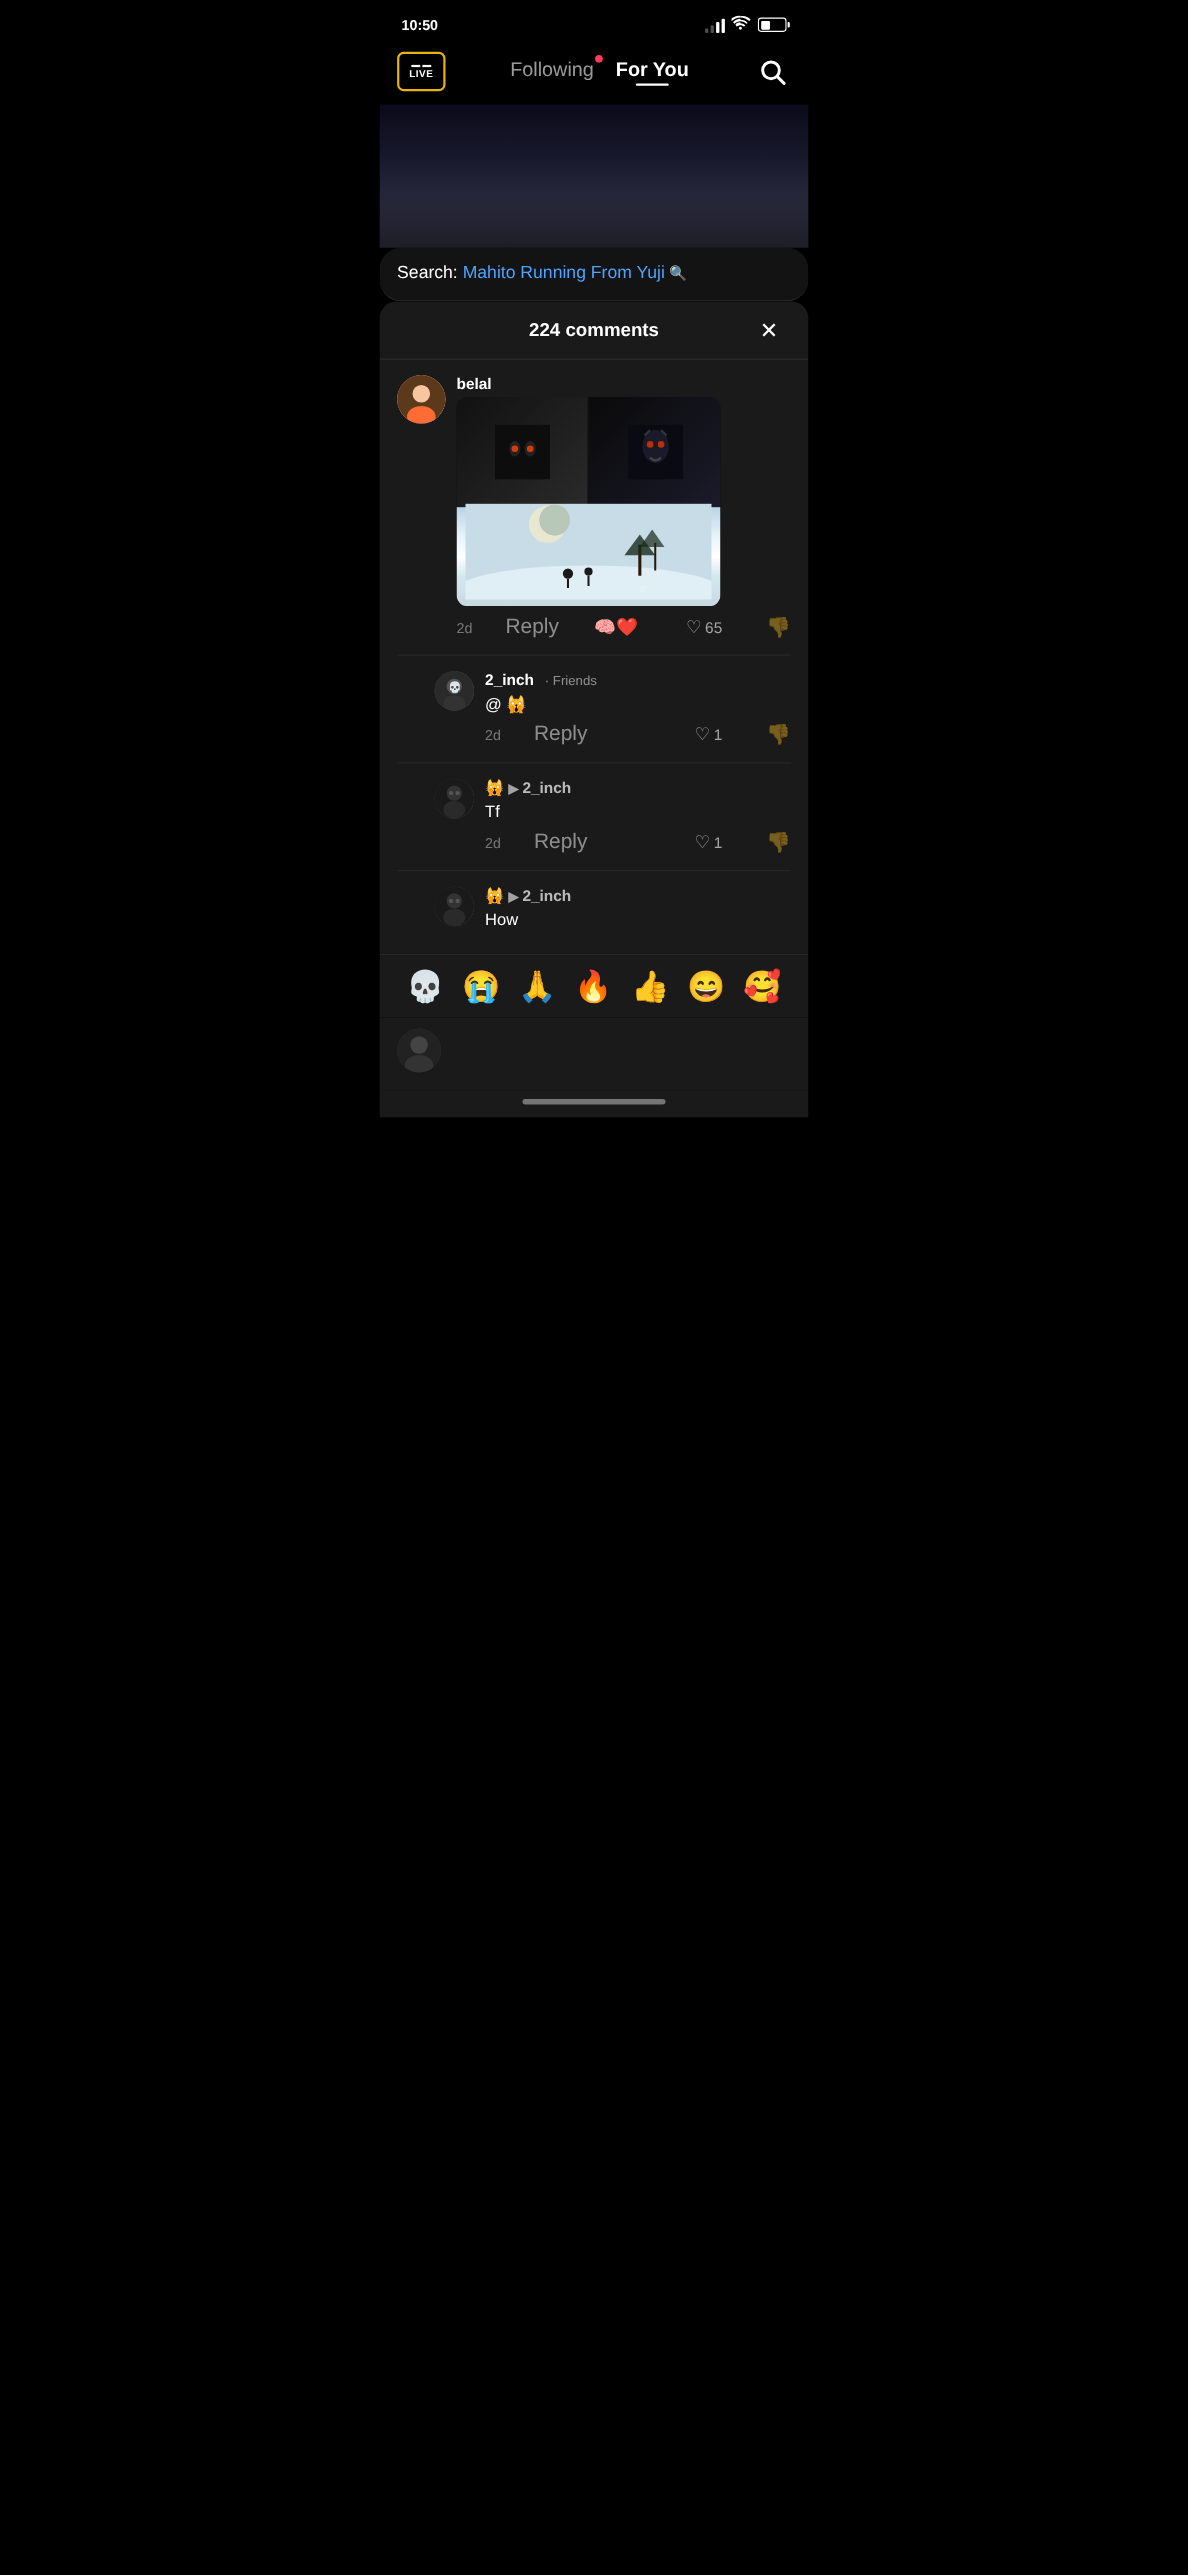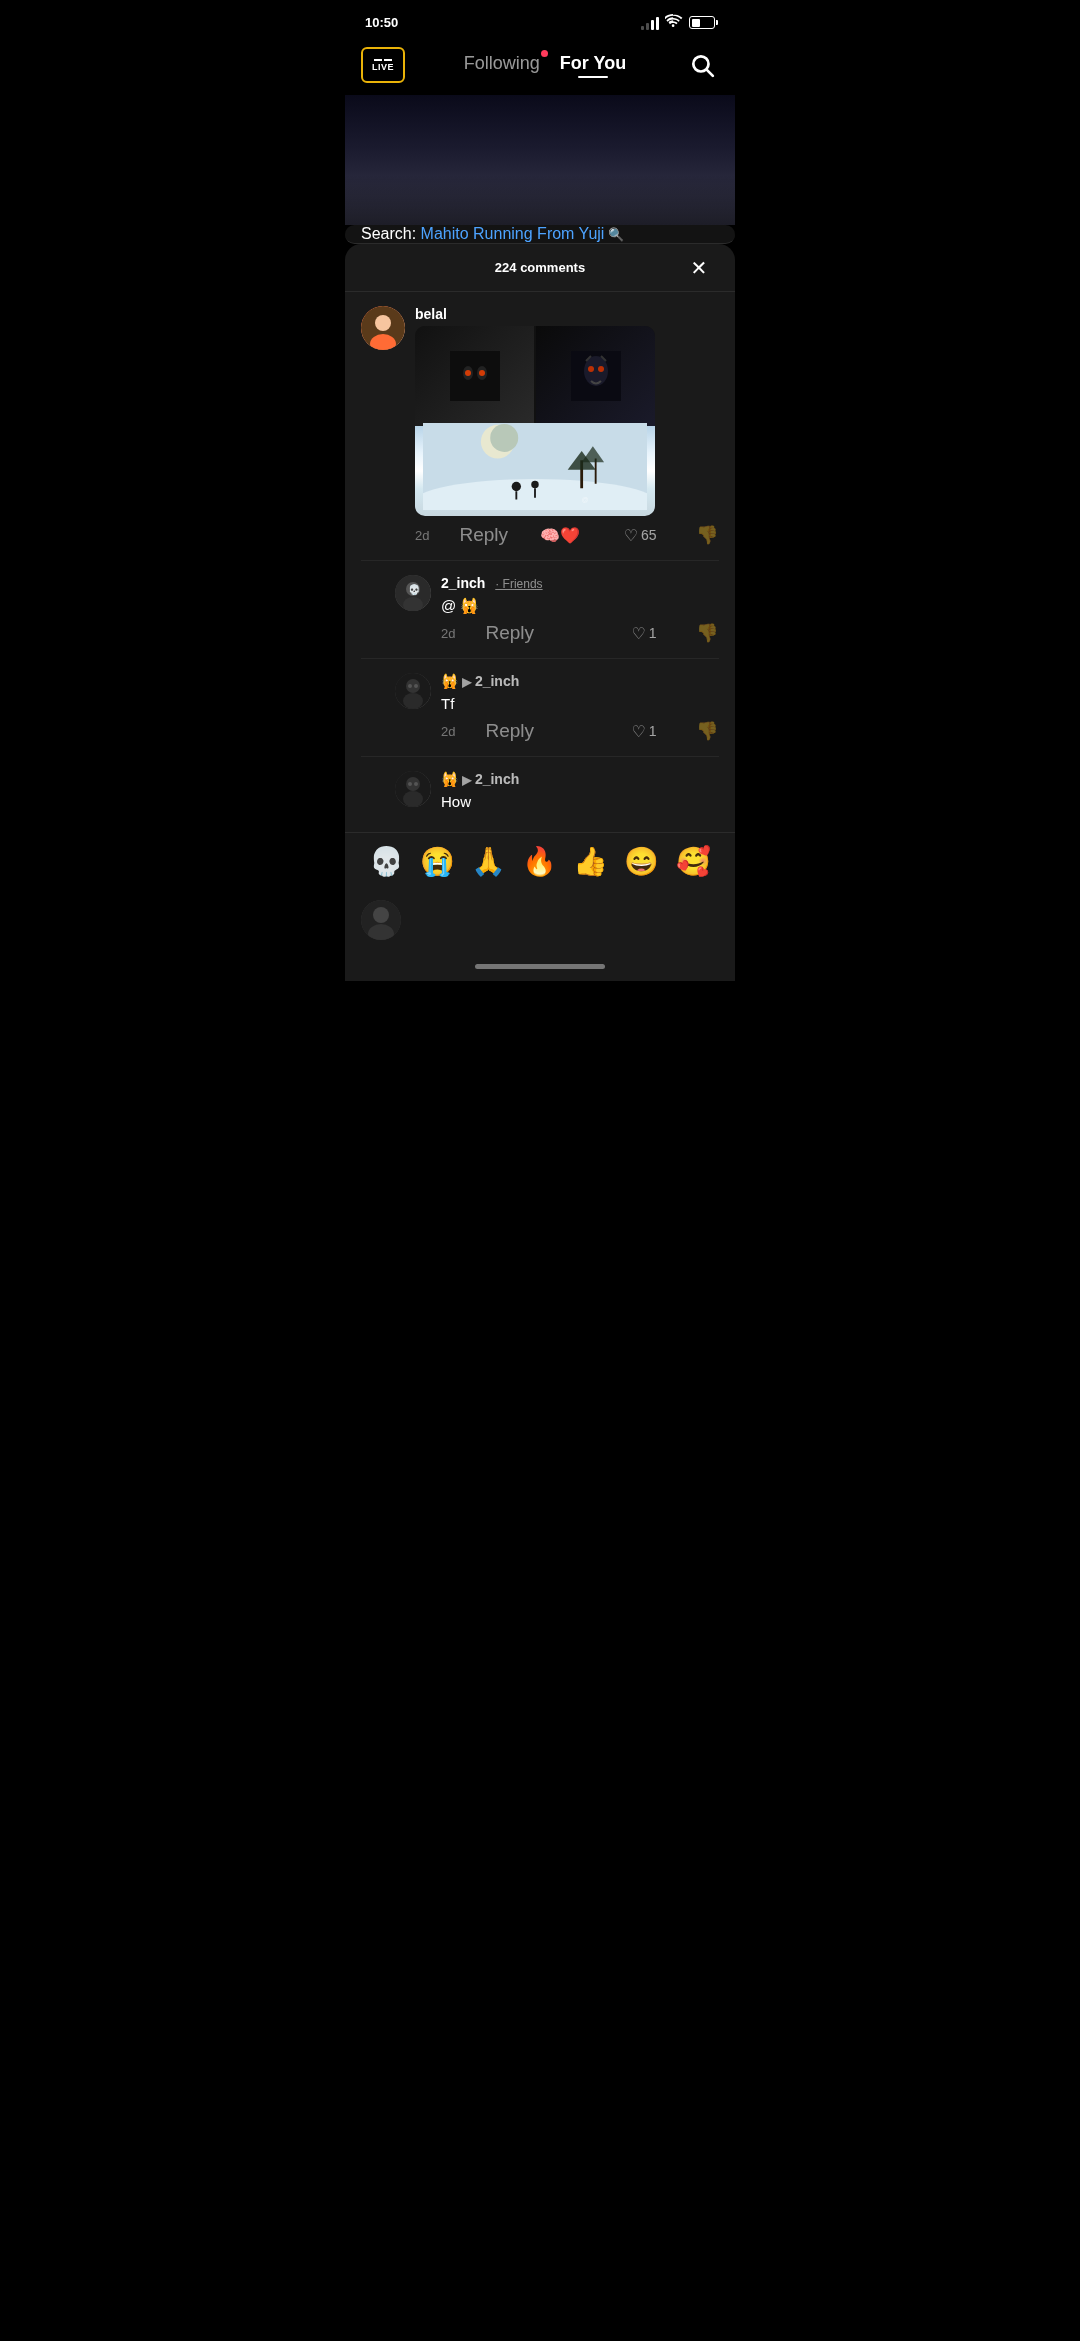"Search: Mahito Running From Yuji" .search-bar { padding: 0 16px -> 15px 16px }
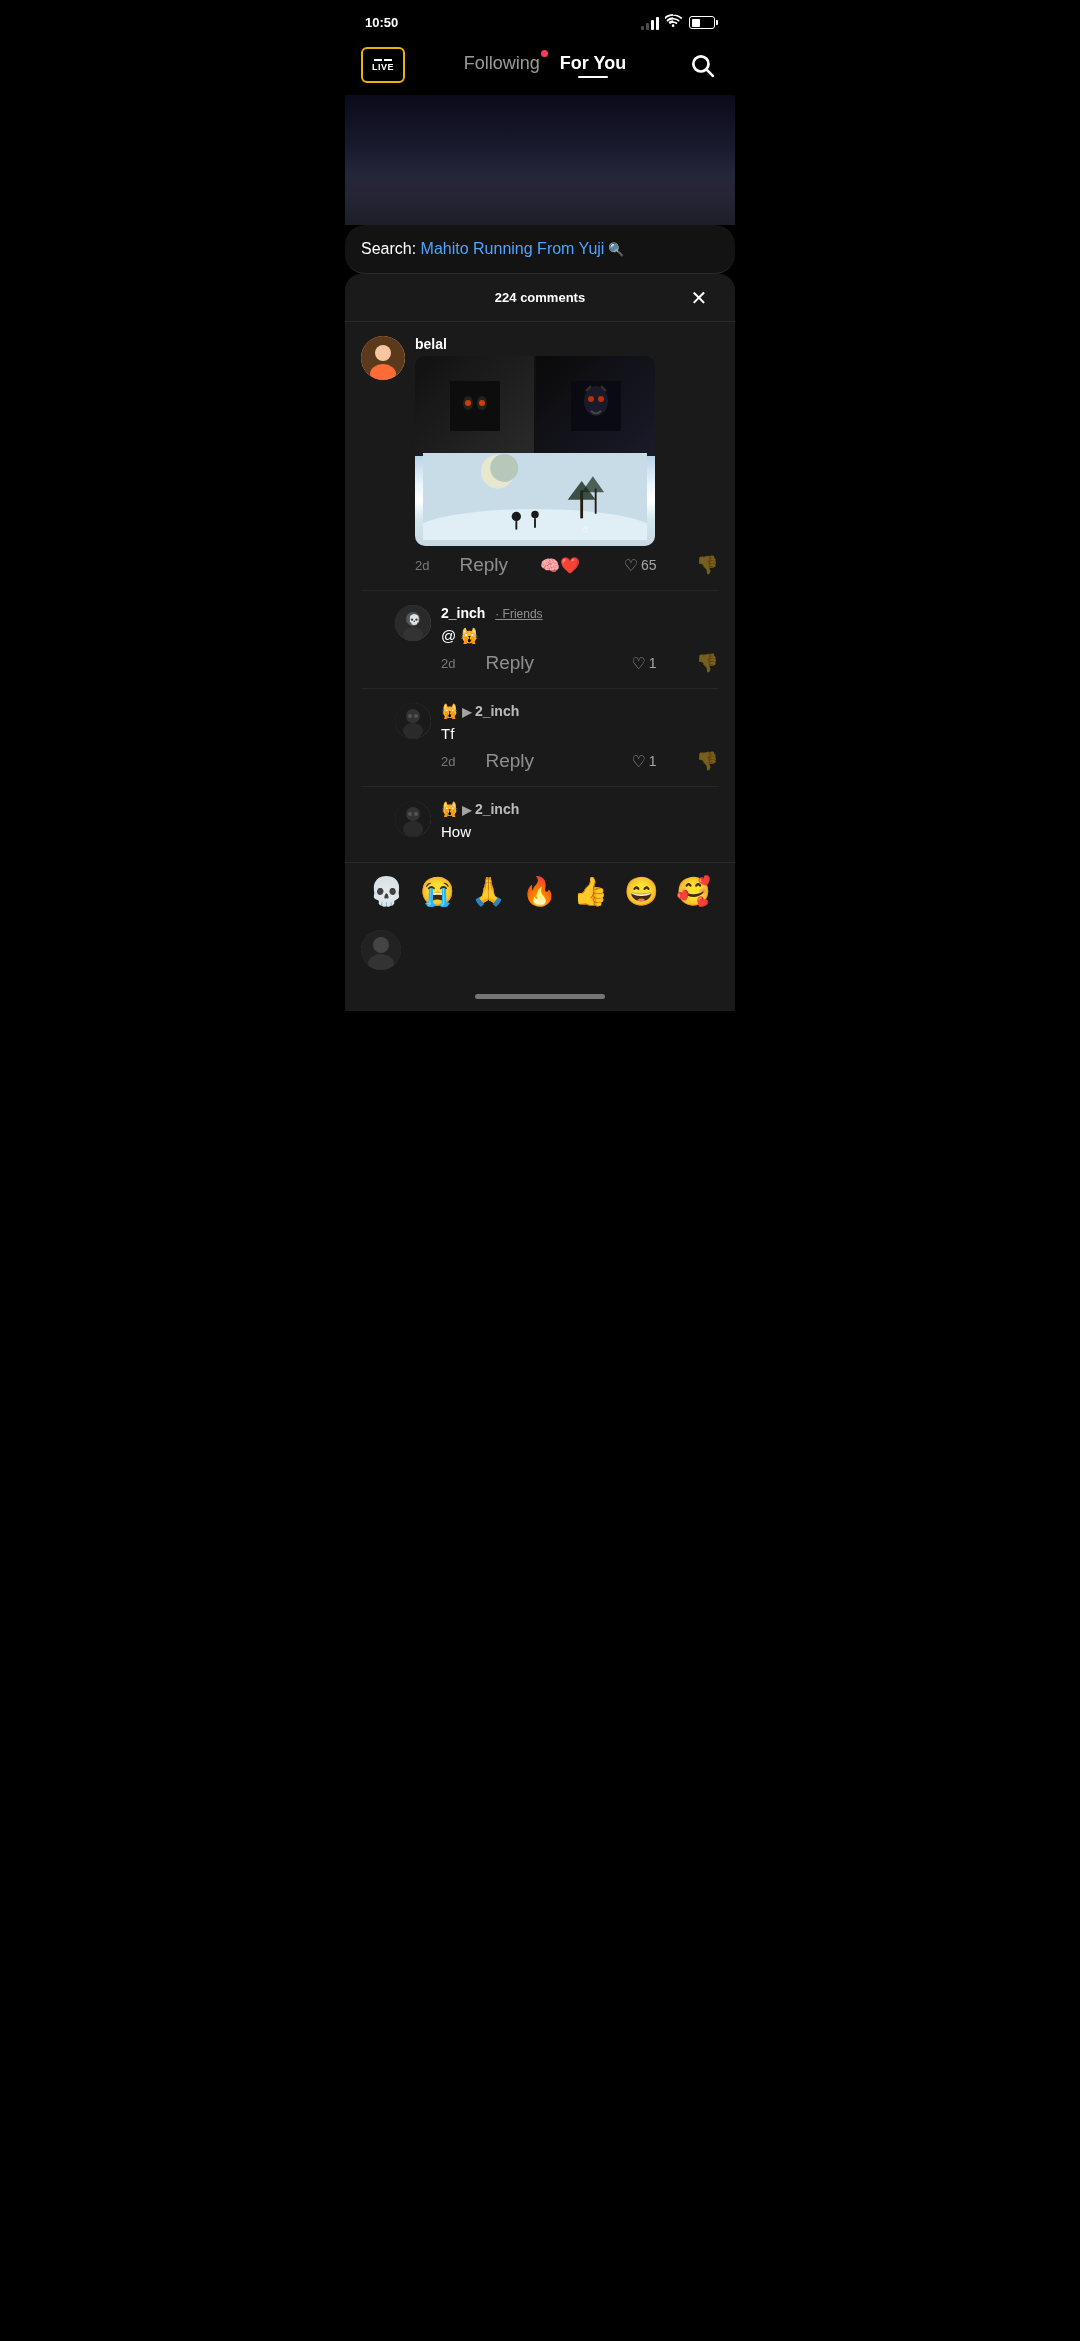"224 comments" .comments-count { font-size: 13px -> 17px }
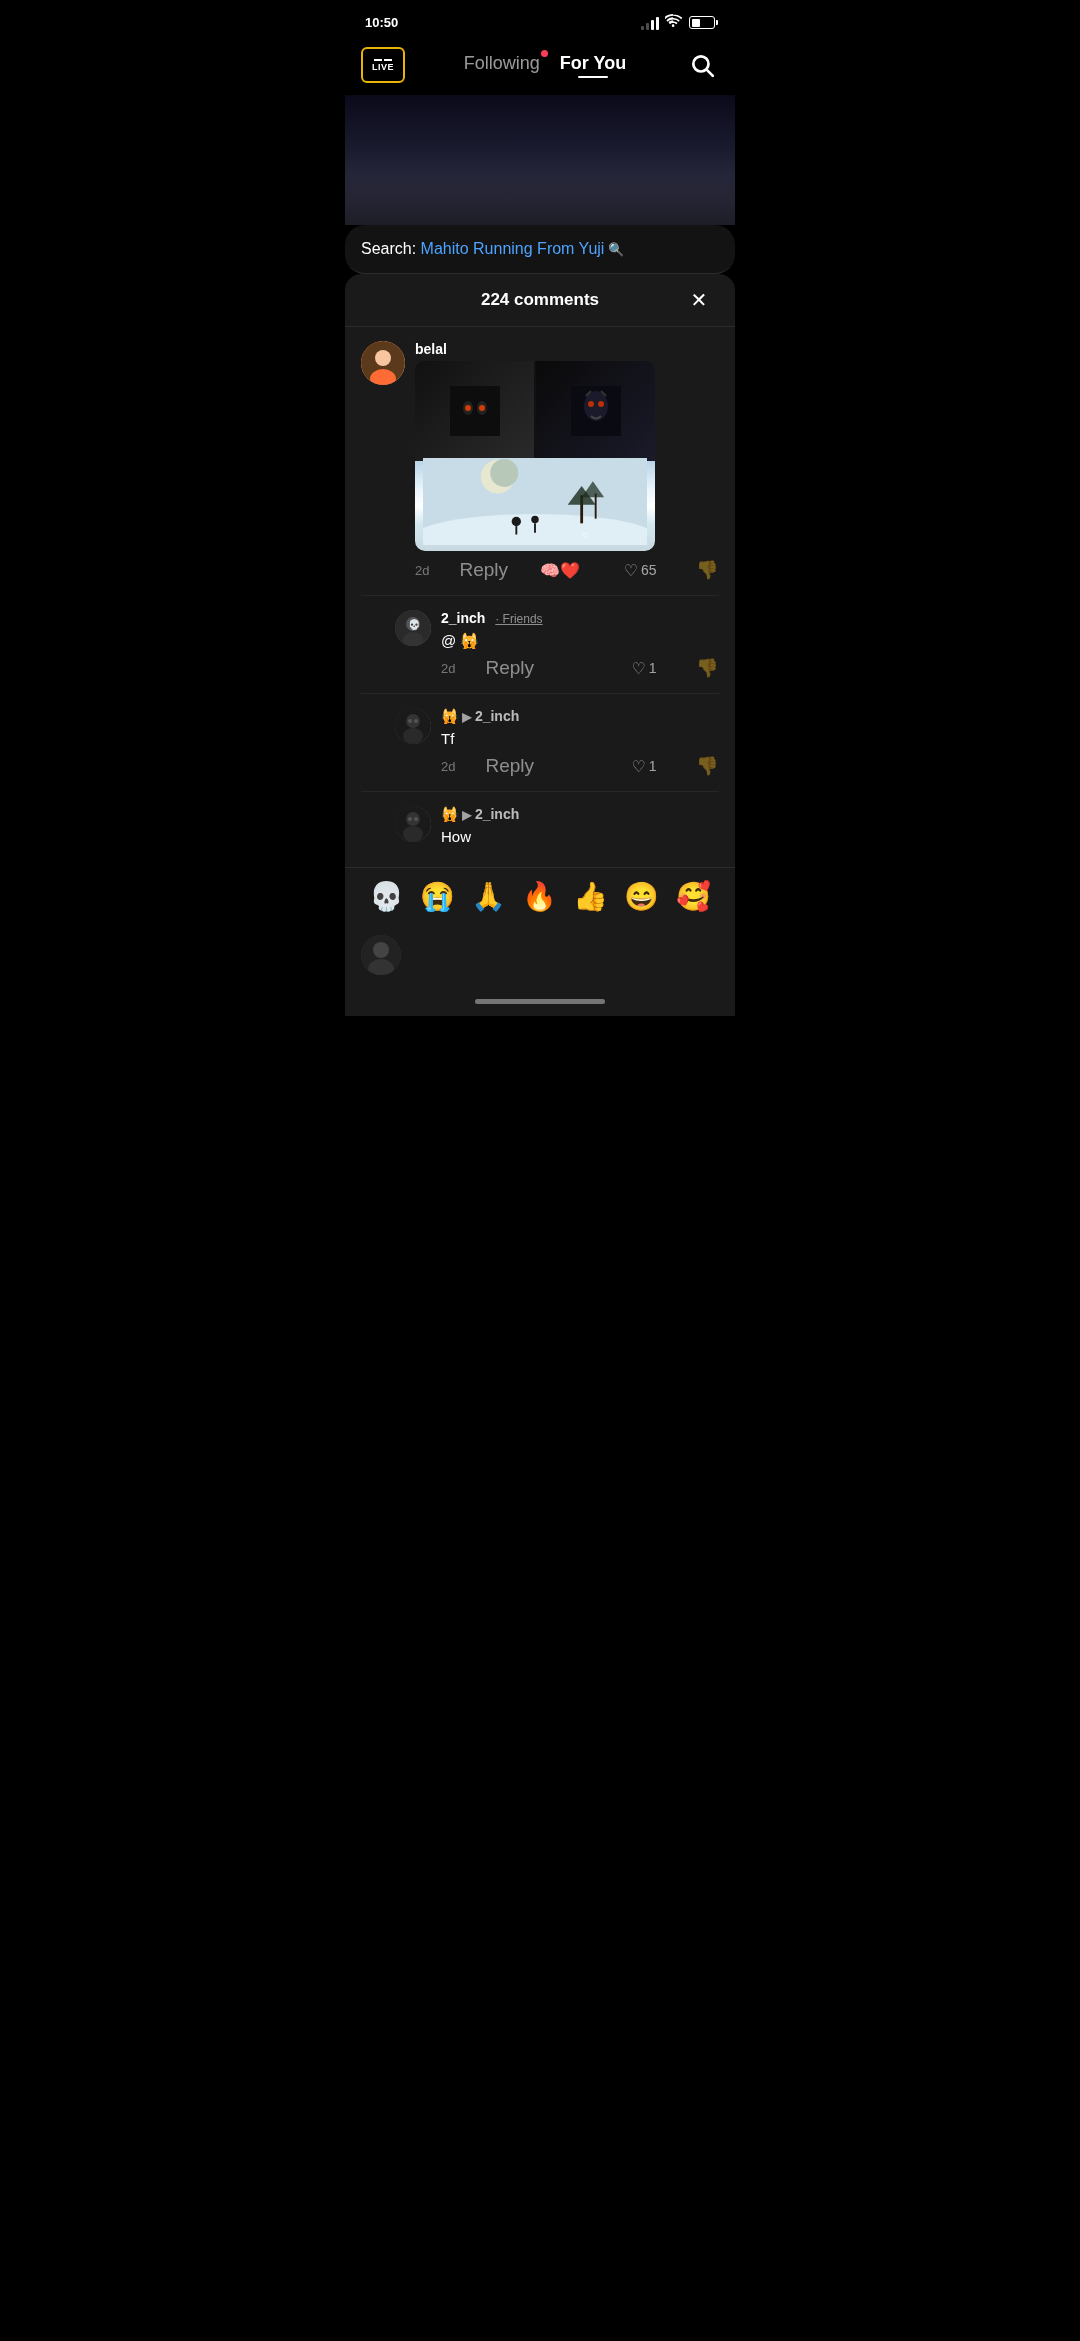"· Friends" .comment-badge { text-decoration: underline -> none }
